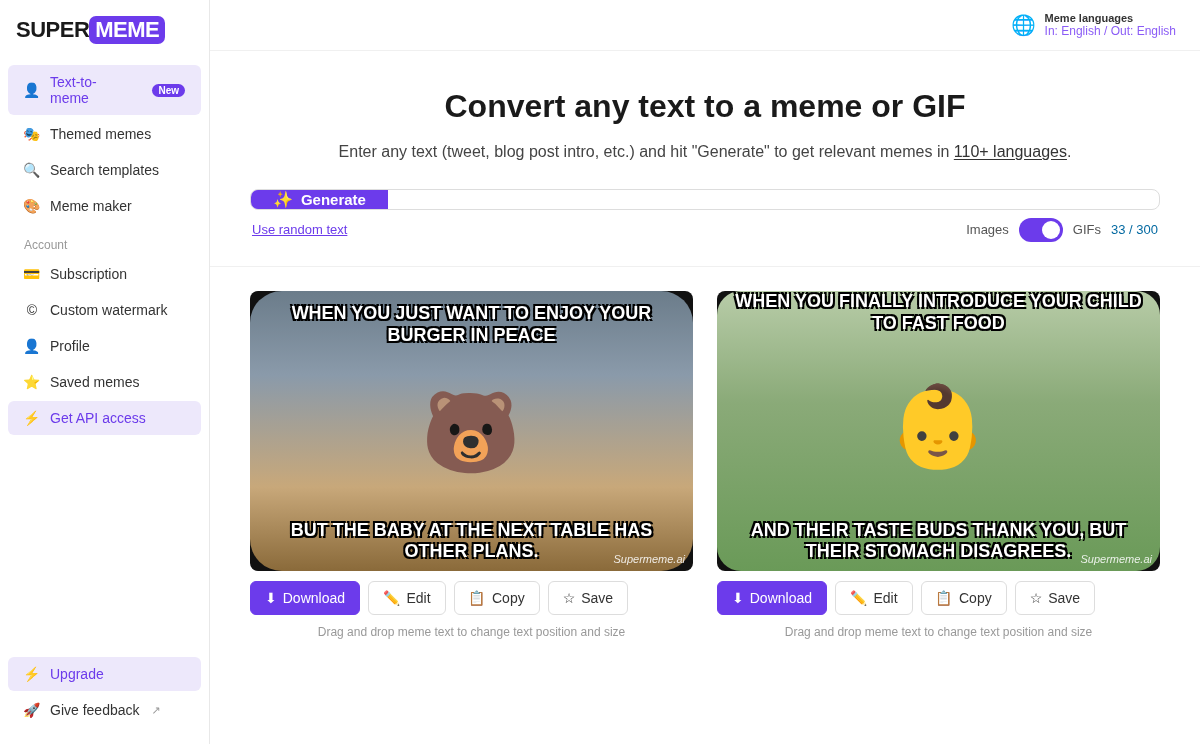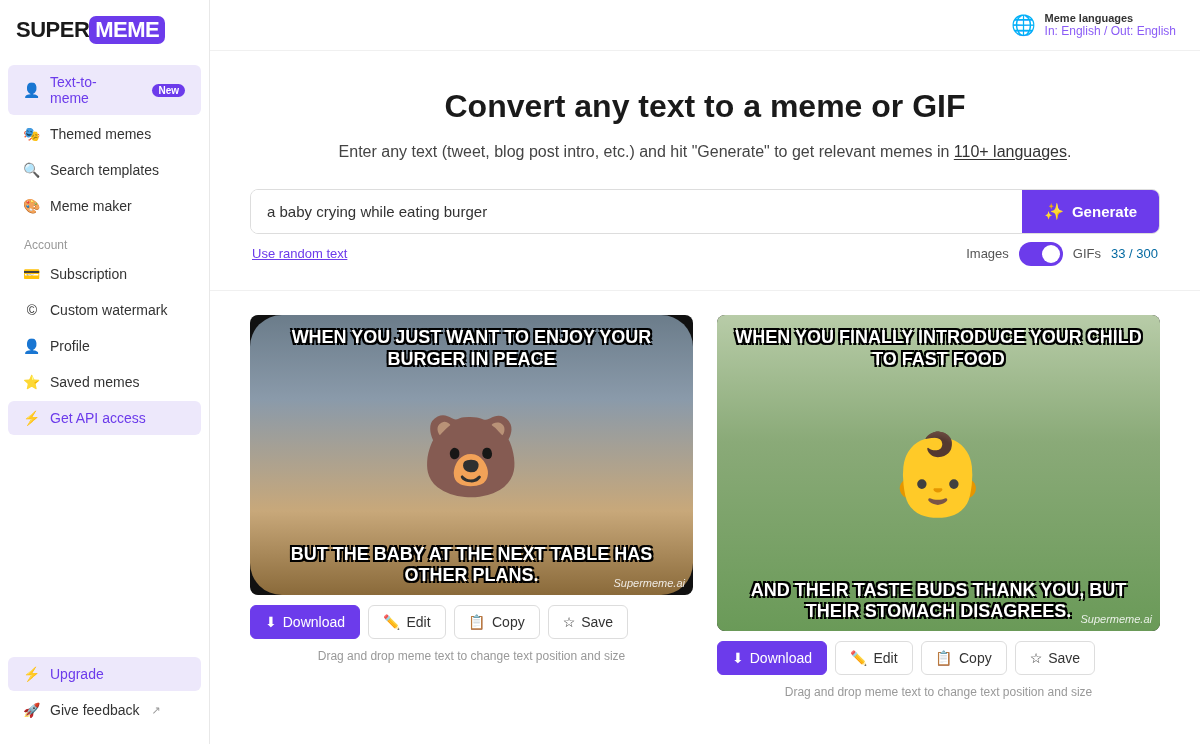"a baby crying while eating" input.main-input { html: <input> -> none }
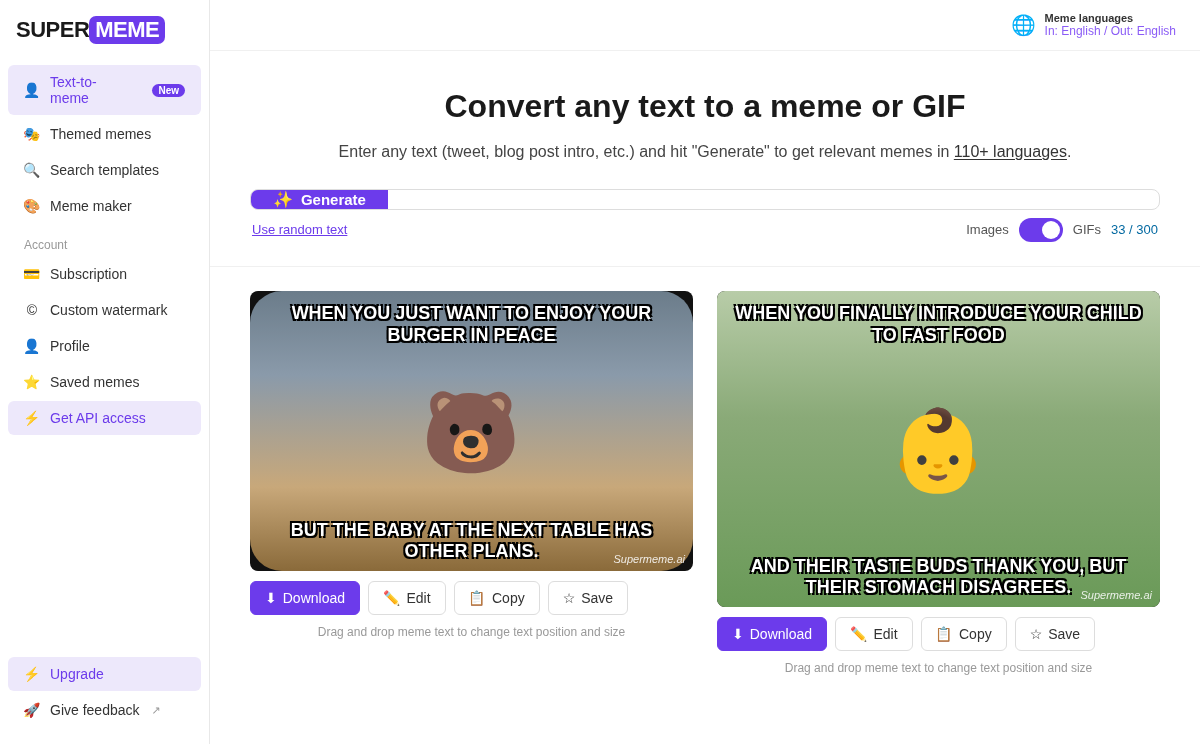"WHEN YOU FINALLY INTRODUCE YOUR" .baby-meme-visual { border-radius: none -> 24px; height: 316px -> 280px; padding: 12px 10px 8px -> 0 10px 8px }
